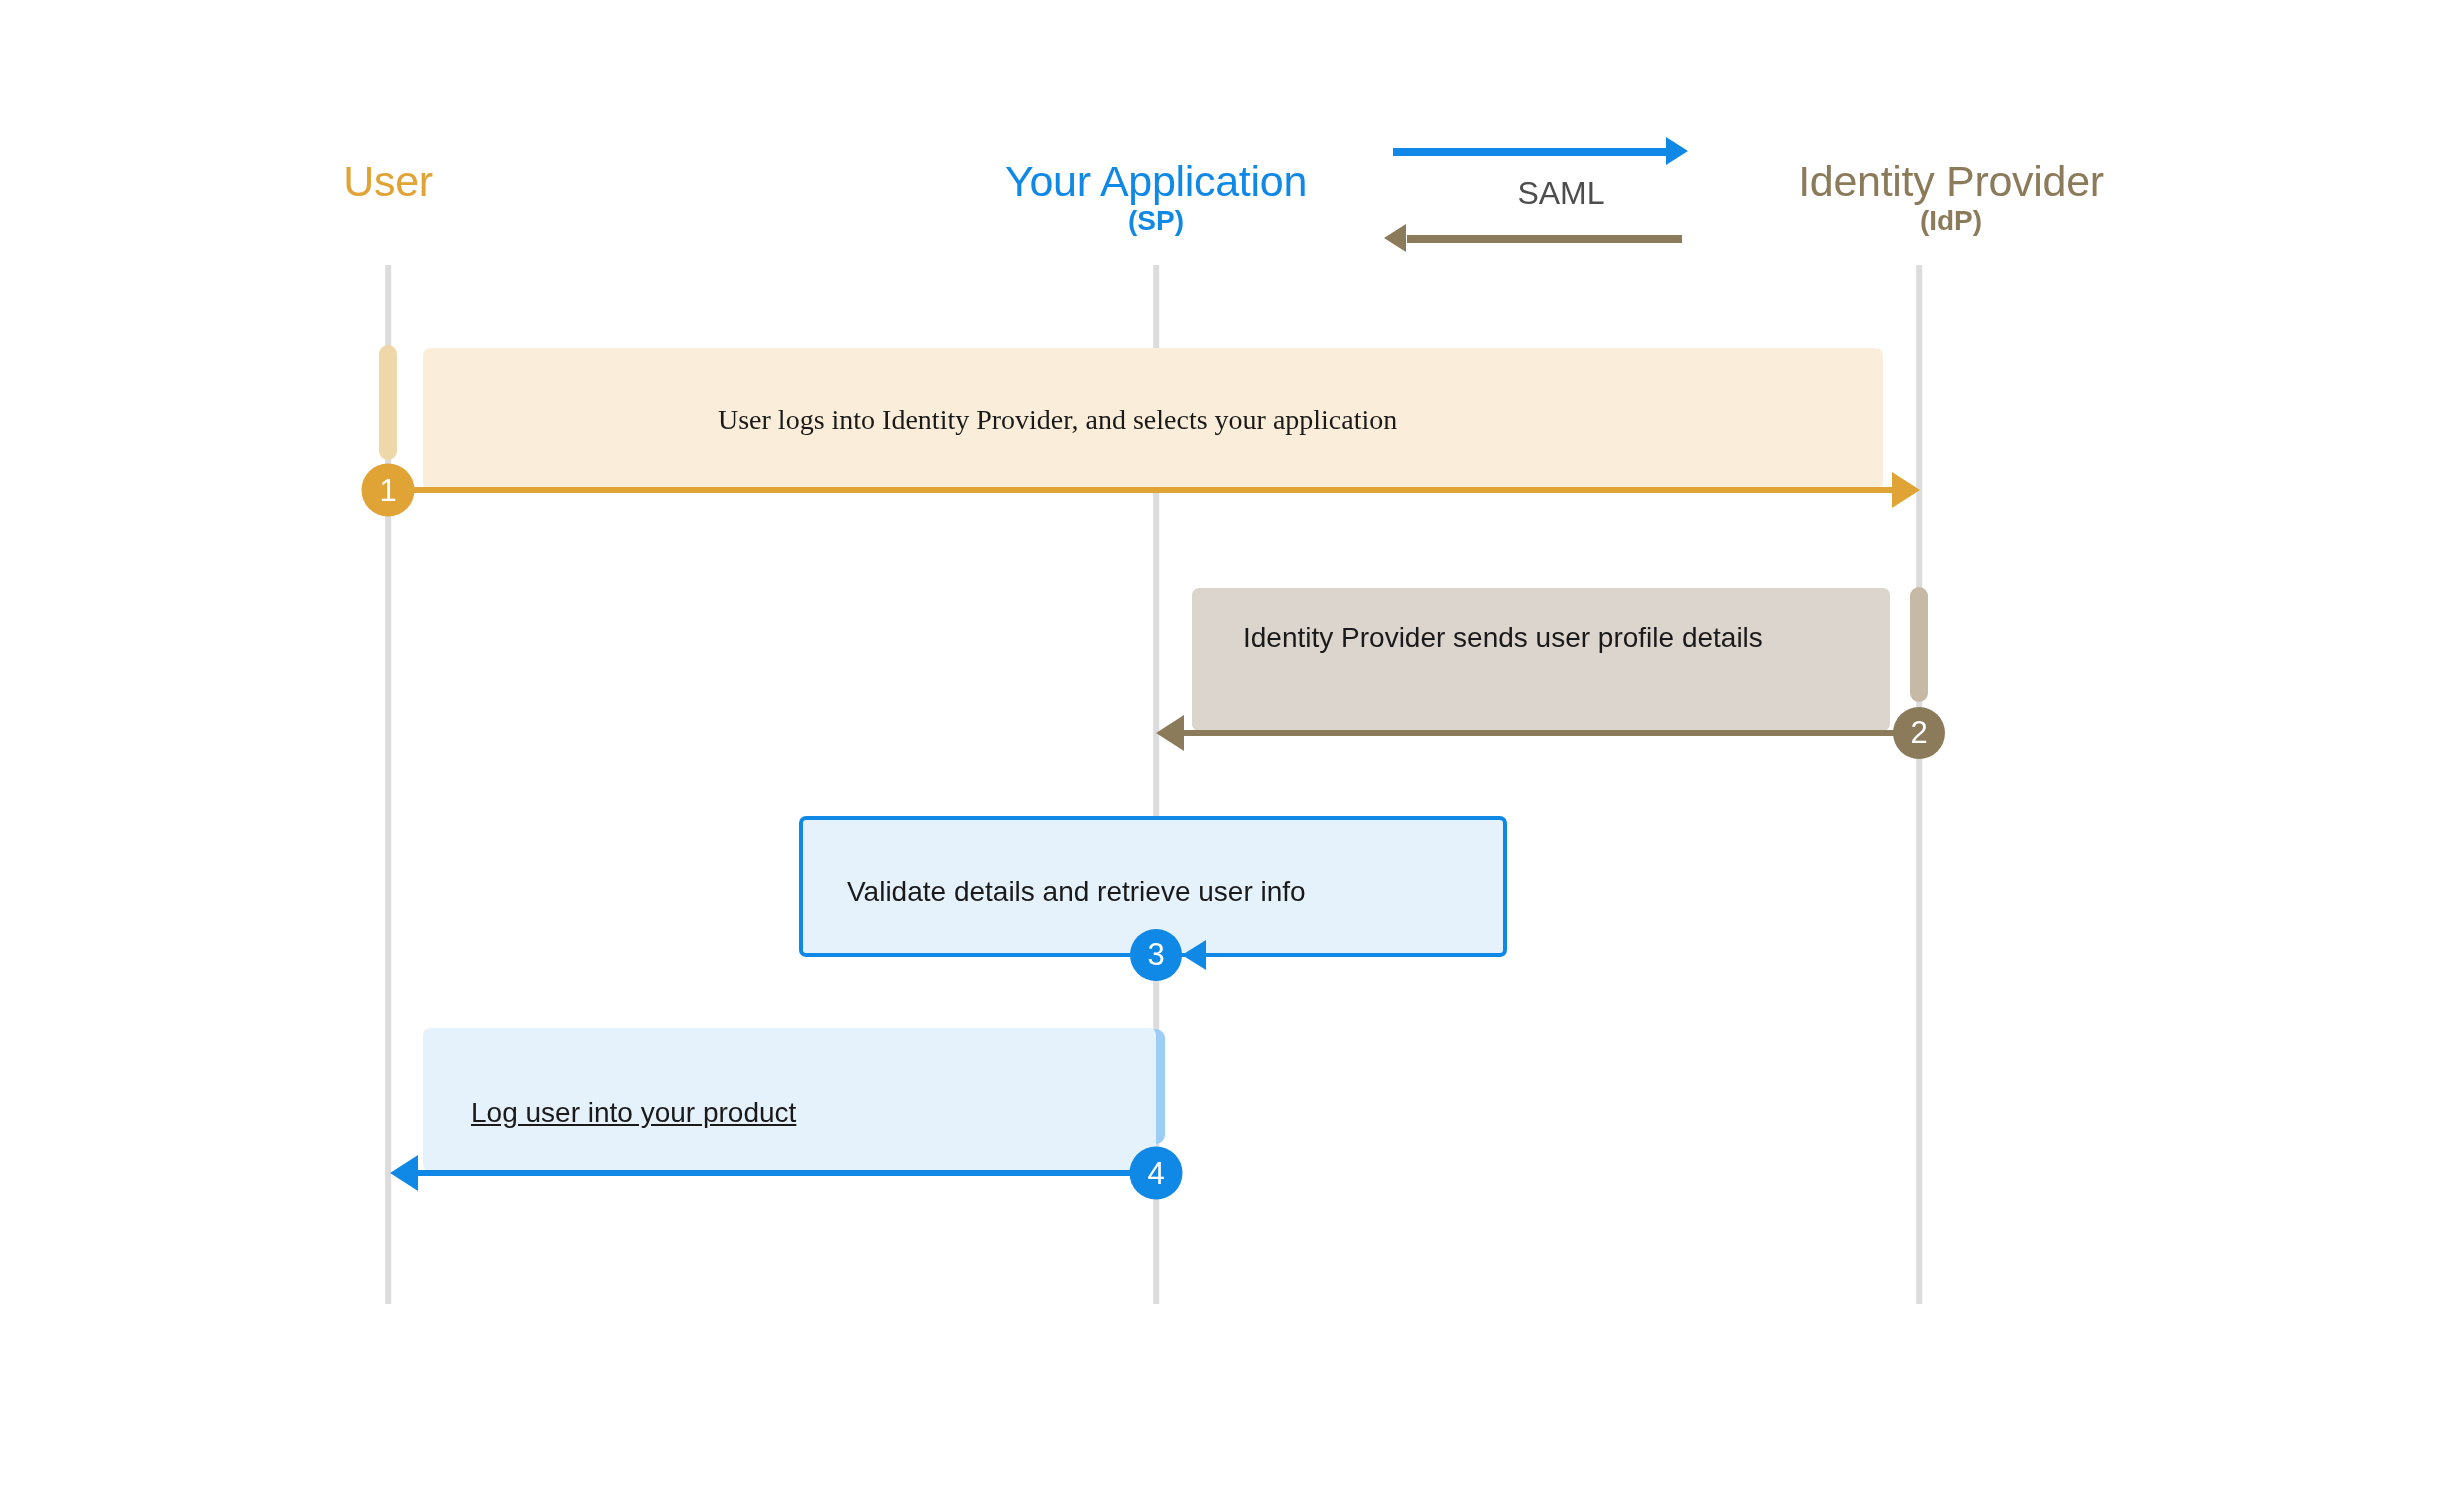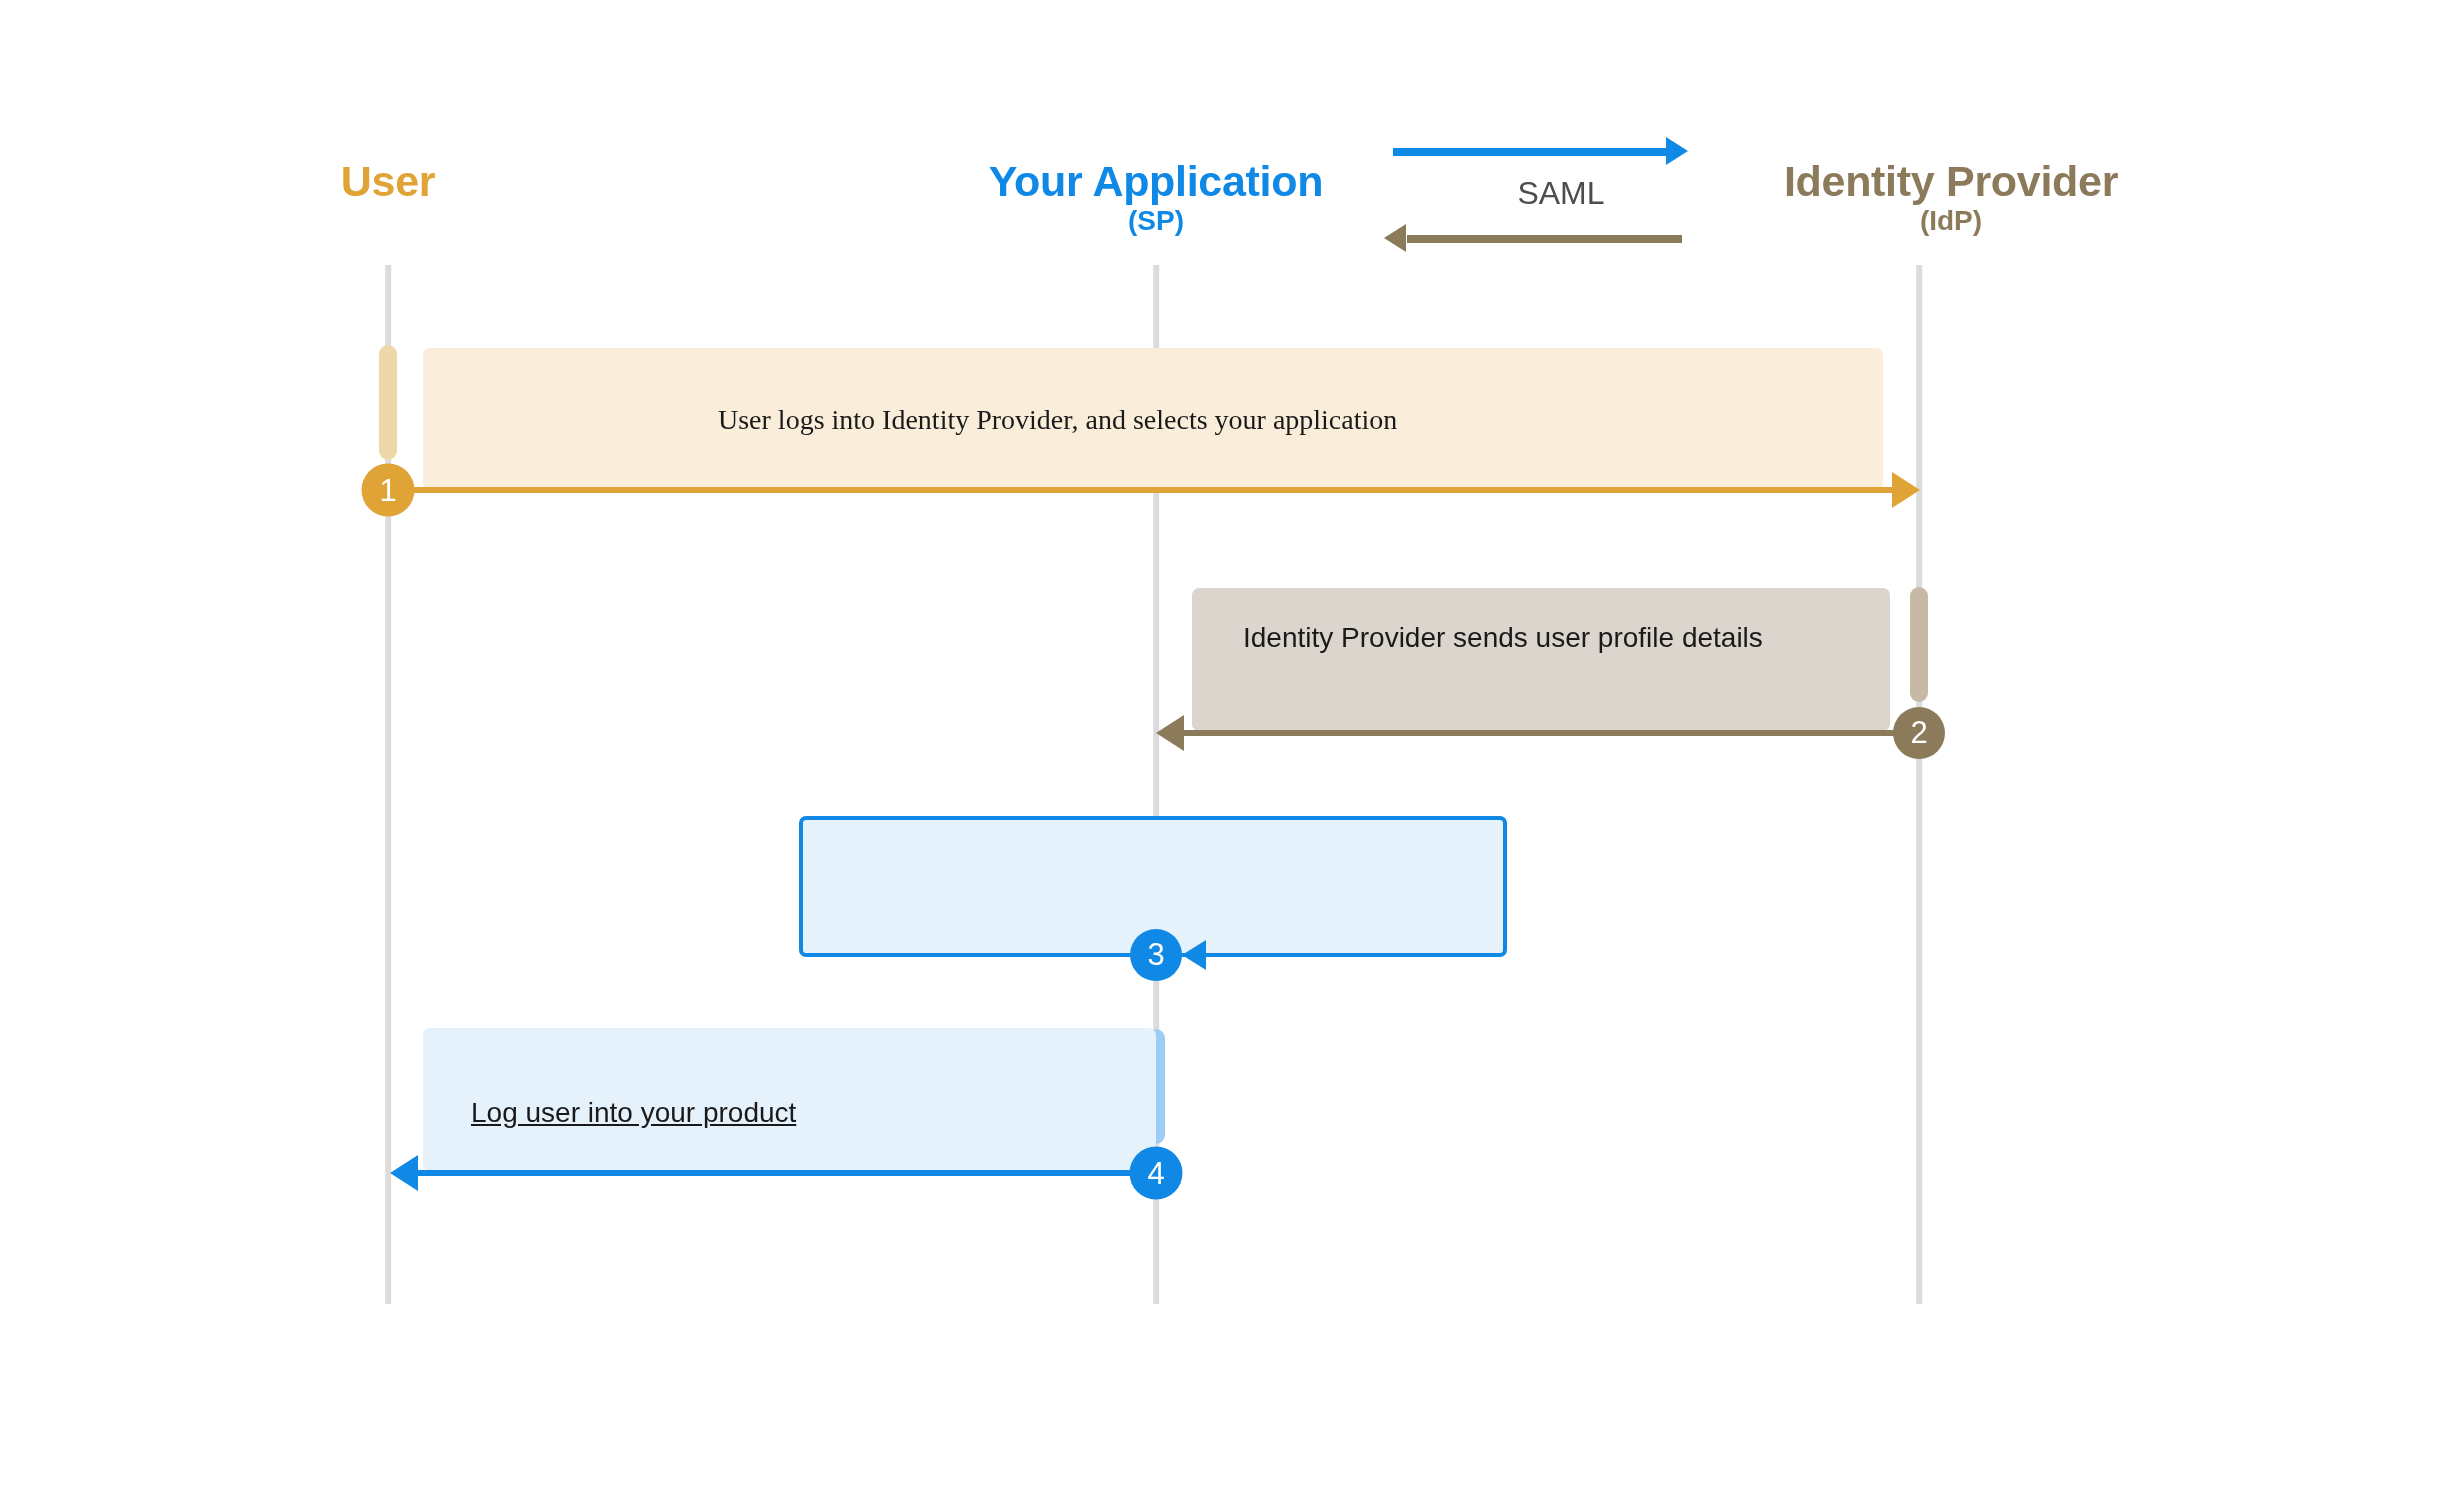"User" .actor-title { font-weight: 700 -> 400 }
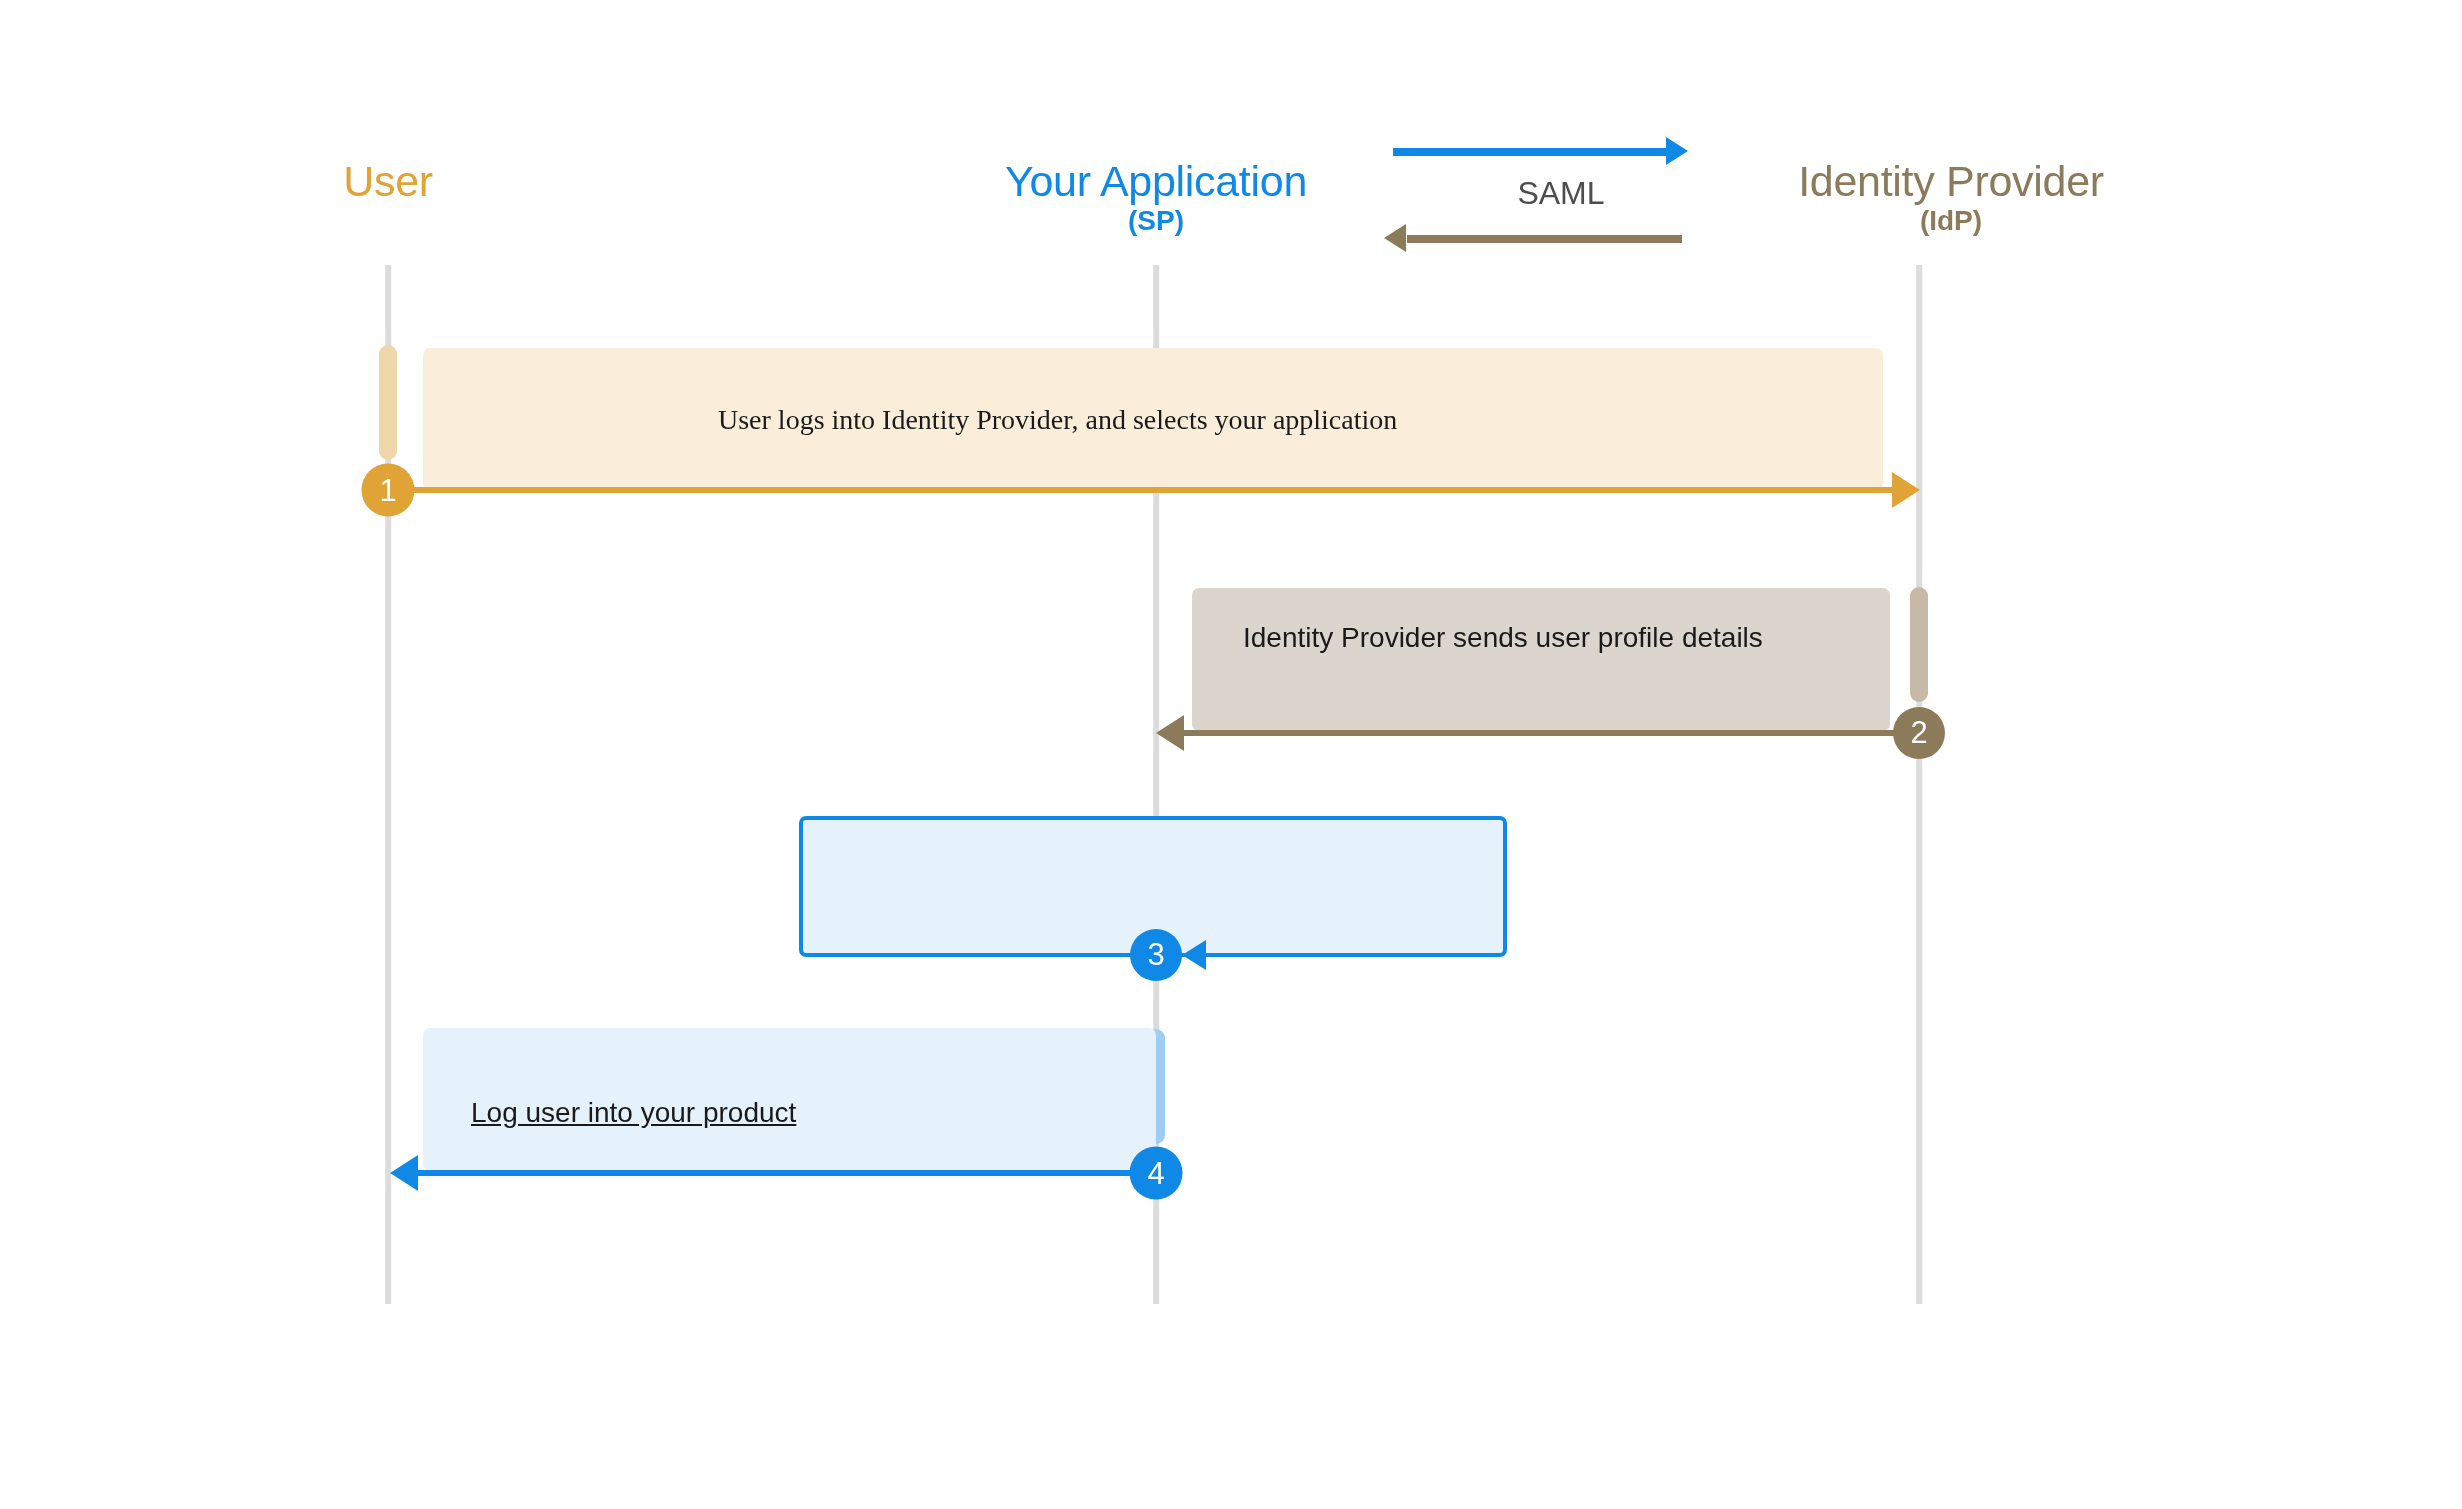"Validate details and retrieve user" div.note-text { html: none -> <div>Validate details and retrieve user info</div> }
